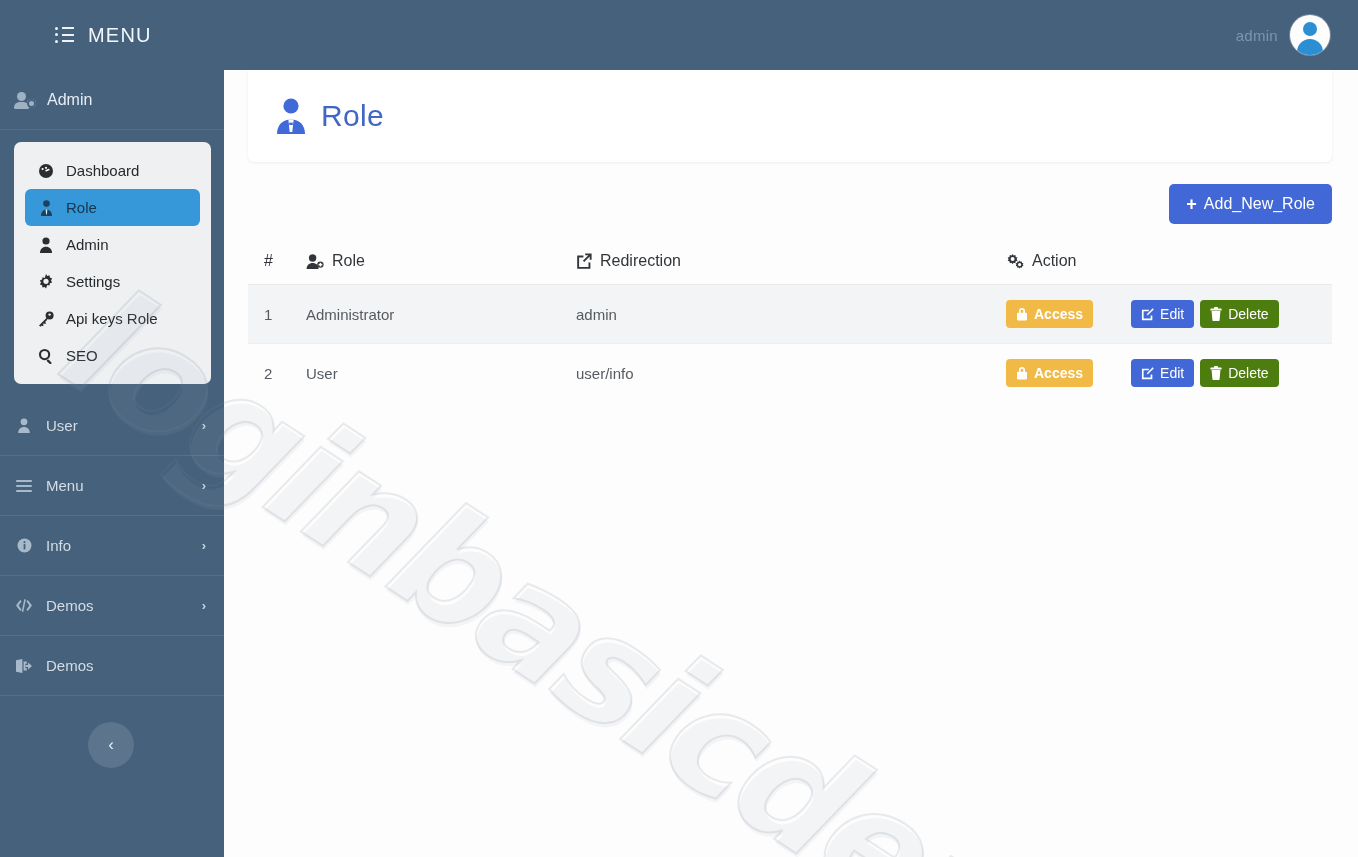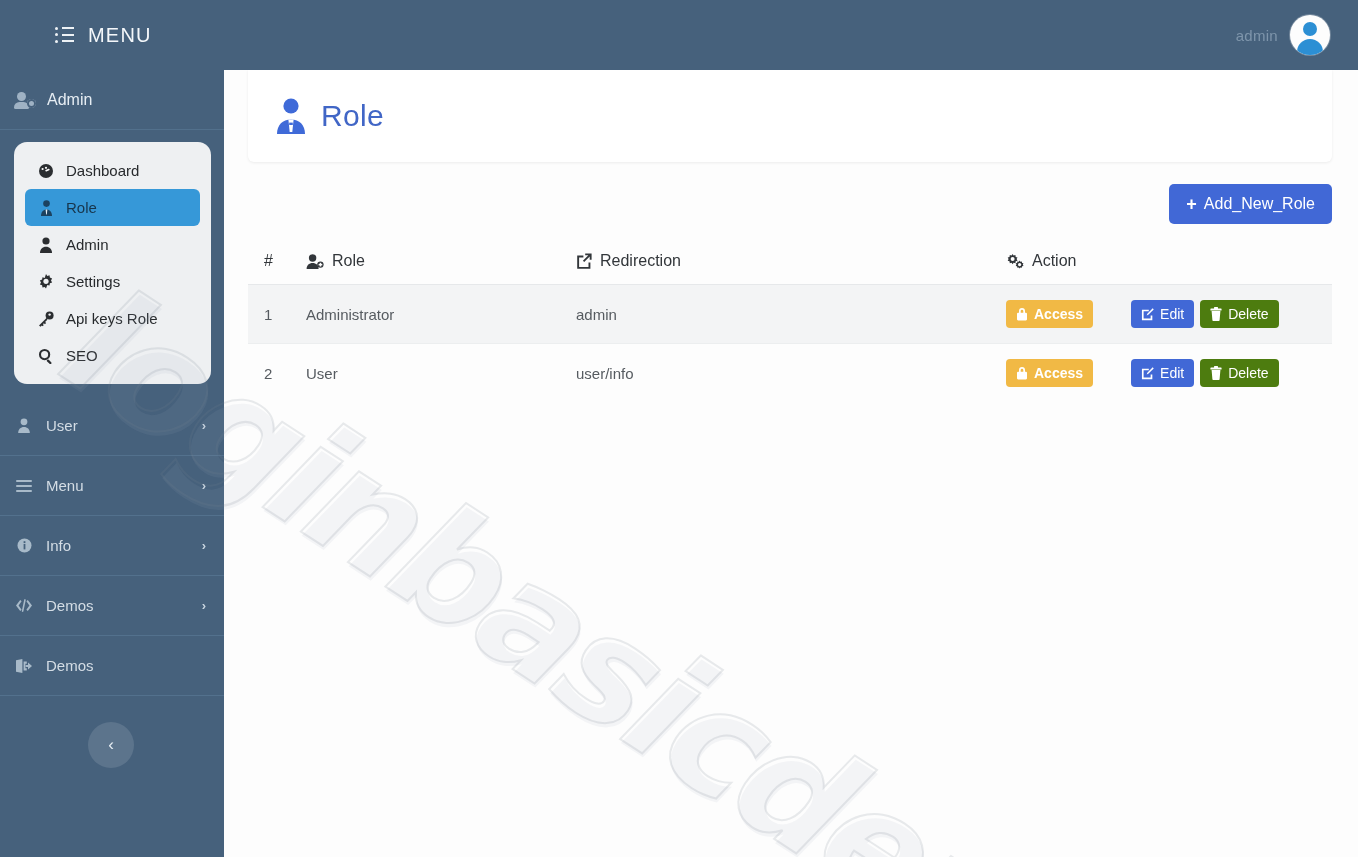"Dashboard" .submenu { border-radius: 13px -> 7px }
